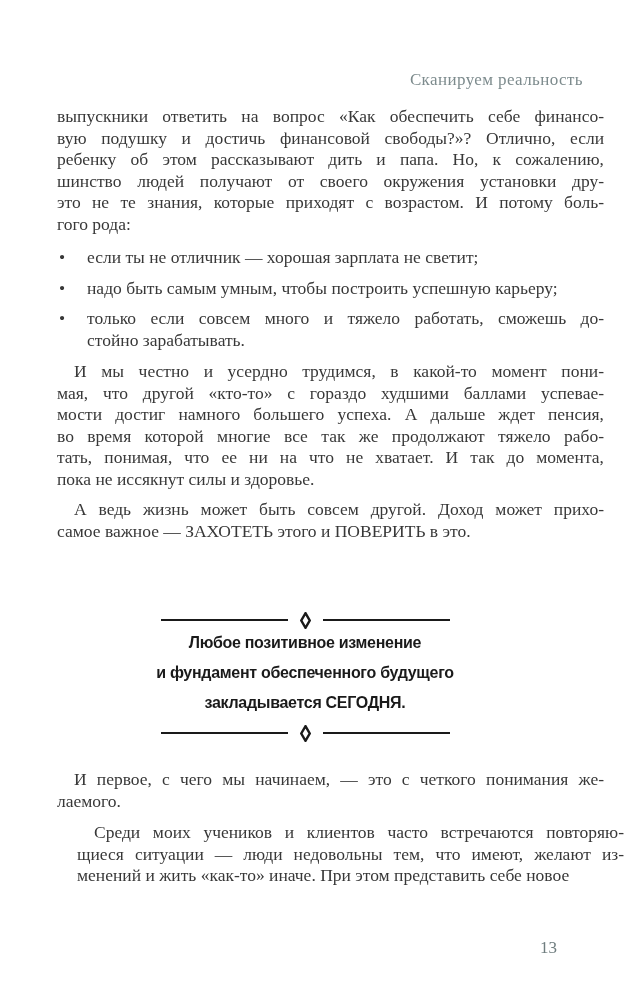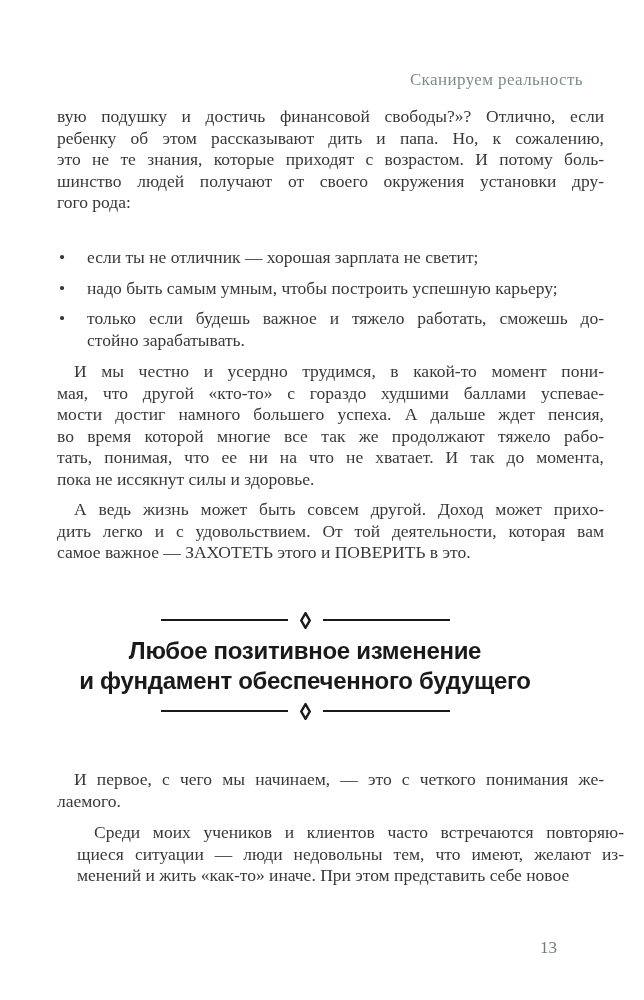"выпускники ответить на вопрос «Как" div.line { html: none -> <div>выпускники ответить на вопрос «Как обеспечить себе финансо-</div> }
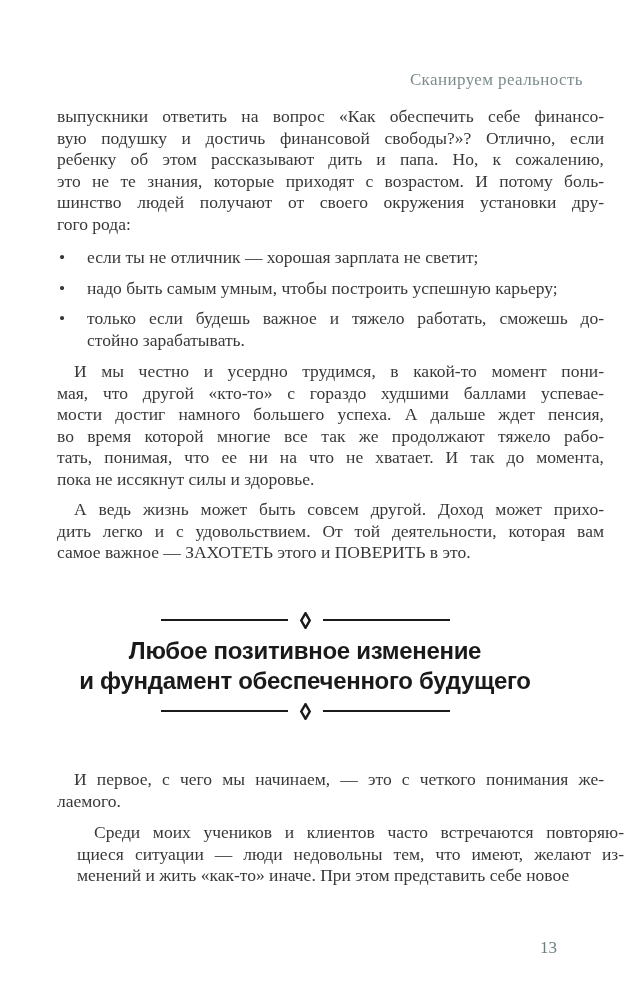"это не те знания, которые" div.line { order: before "шинство людей получают от своего" -> after "шинство людей получают от своего" }
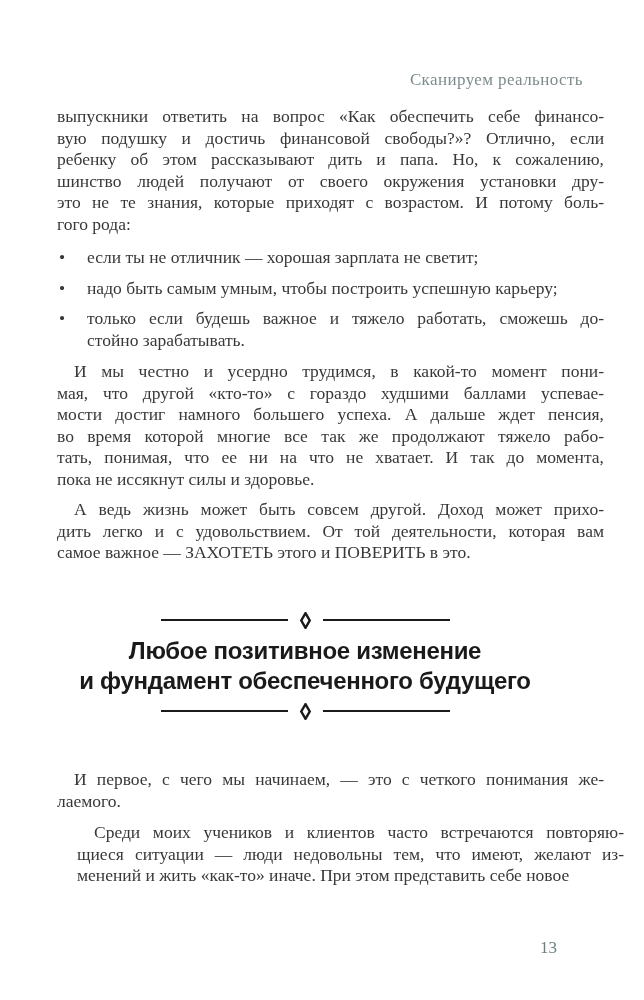"только если будешь важное и" div.line { text: будешь важное -> совсем много }
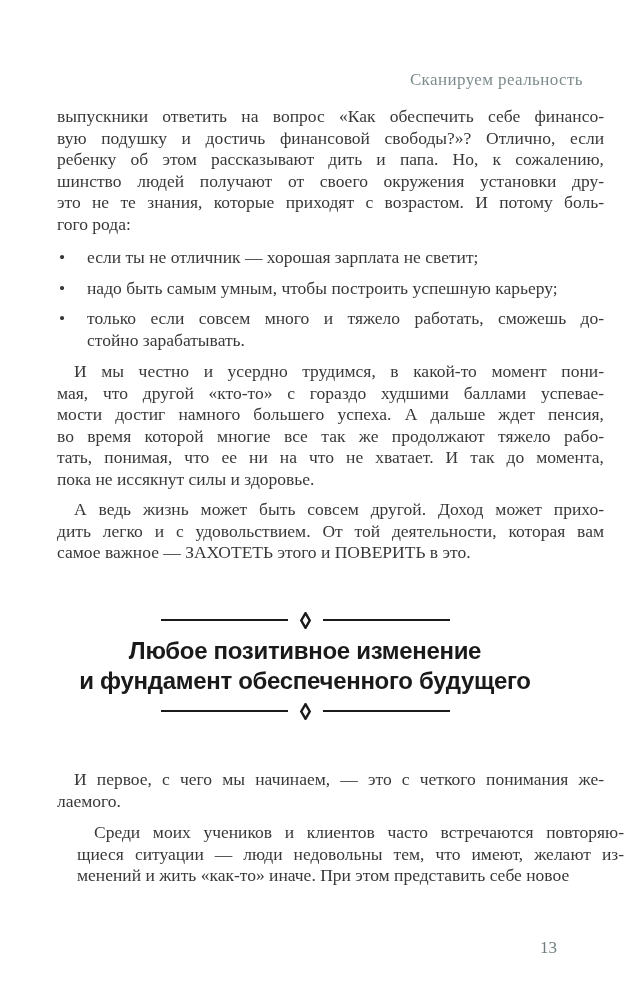"дить легко и с удовольствием." div.line { html: <div>дить легко и с удовольствием. От той деятельности, которая вам</div> -> none }
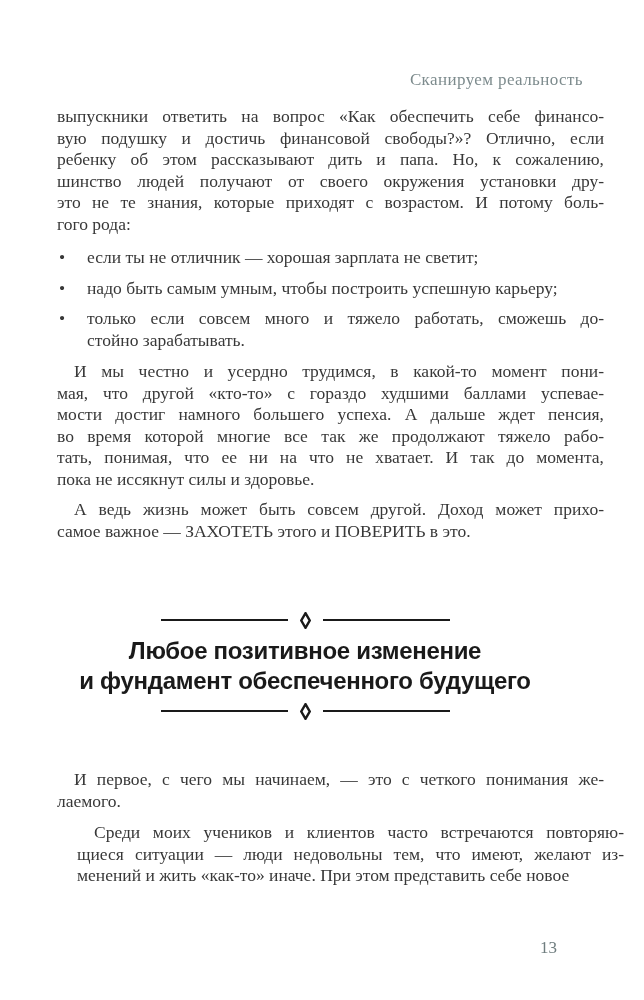"Любое позитивное изменение" .ritual-heading { font-size: 24px -> 16px; margin-top: 8px -> none }
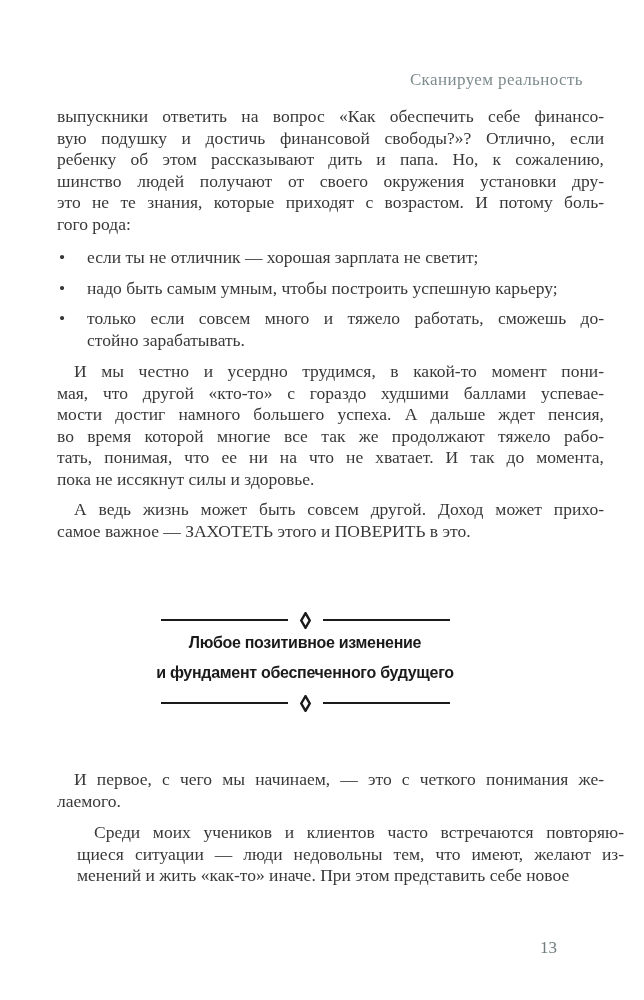"закладывается СЕГОДНЯ." div.line { html: none -> <div>закладывается СЕГОДНЯ.</div> }
